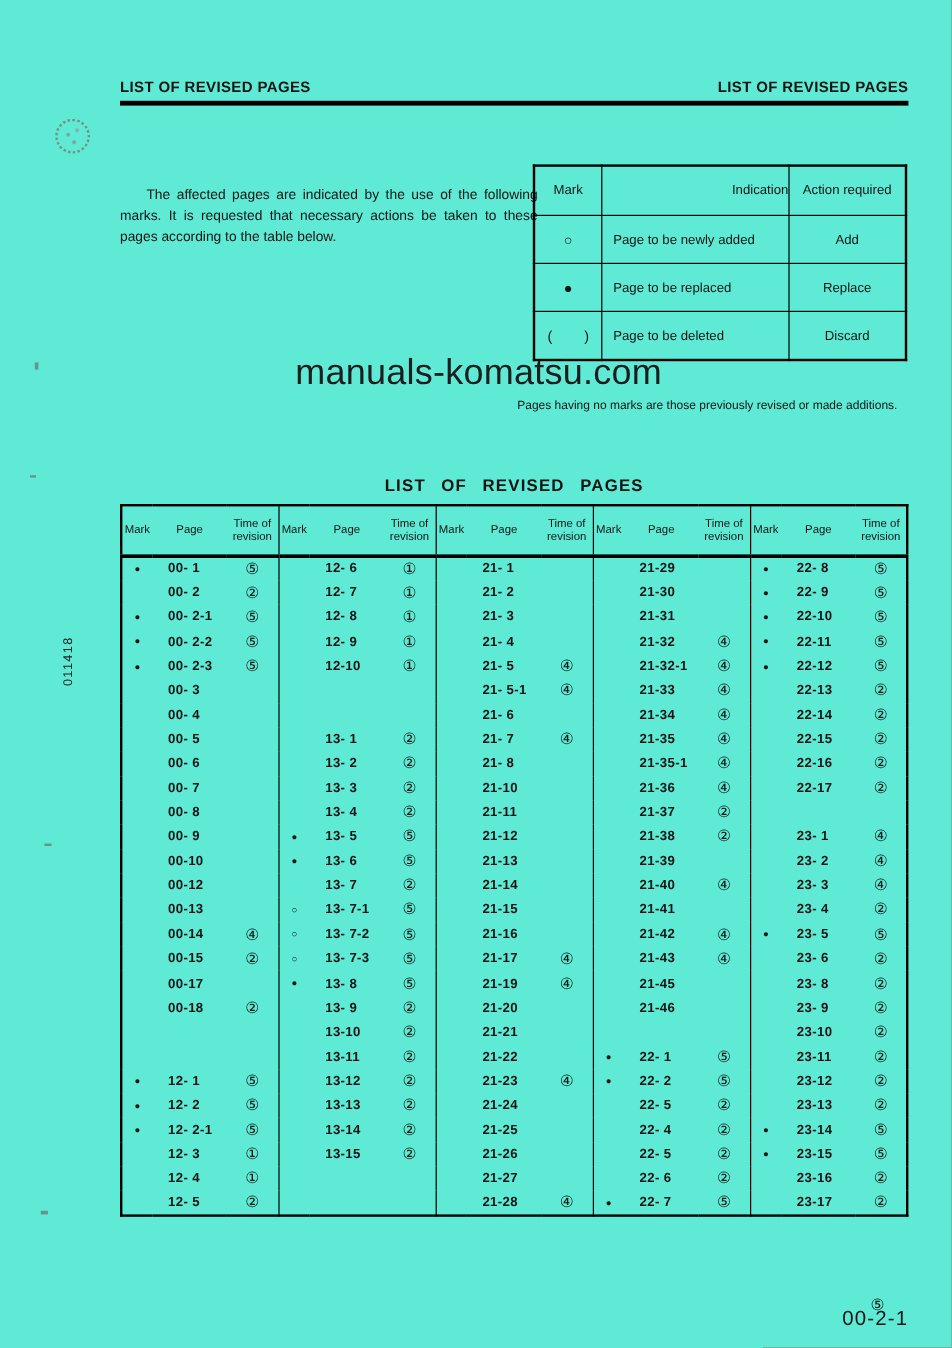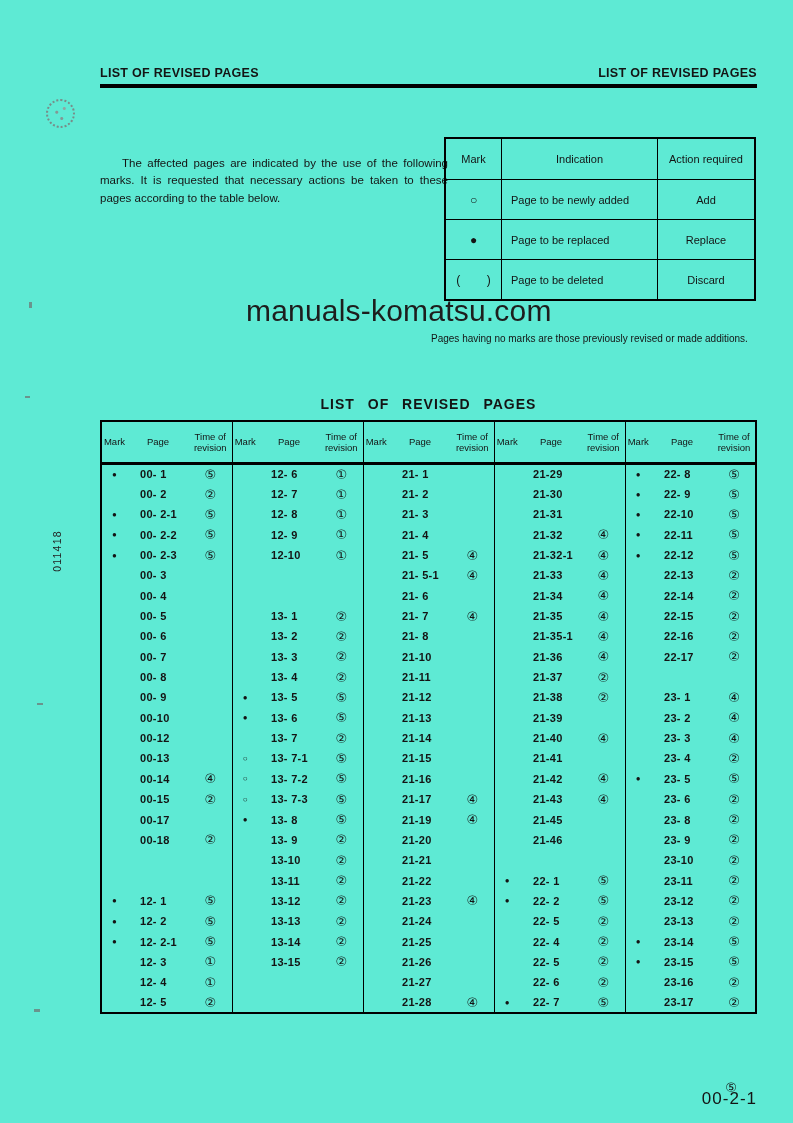"Indication" .marks .w-ind { text-align: none -> right }
